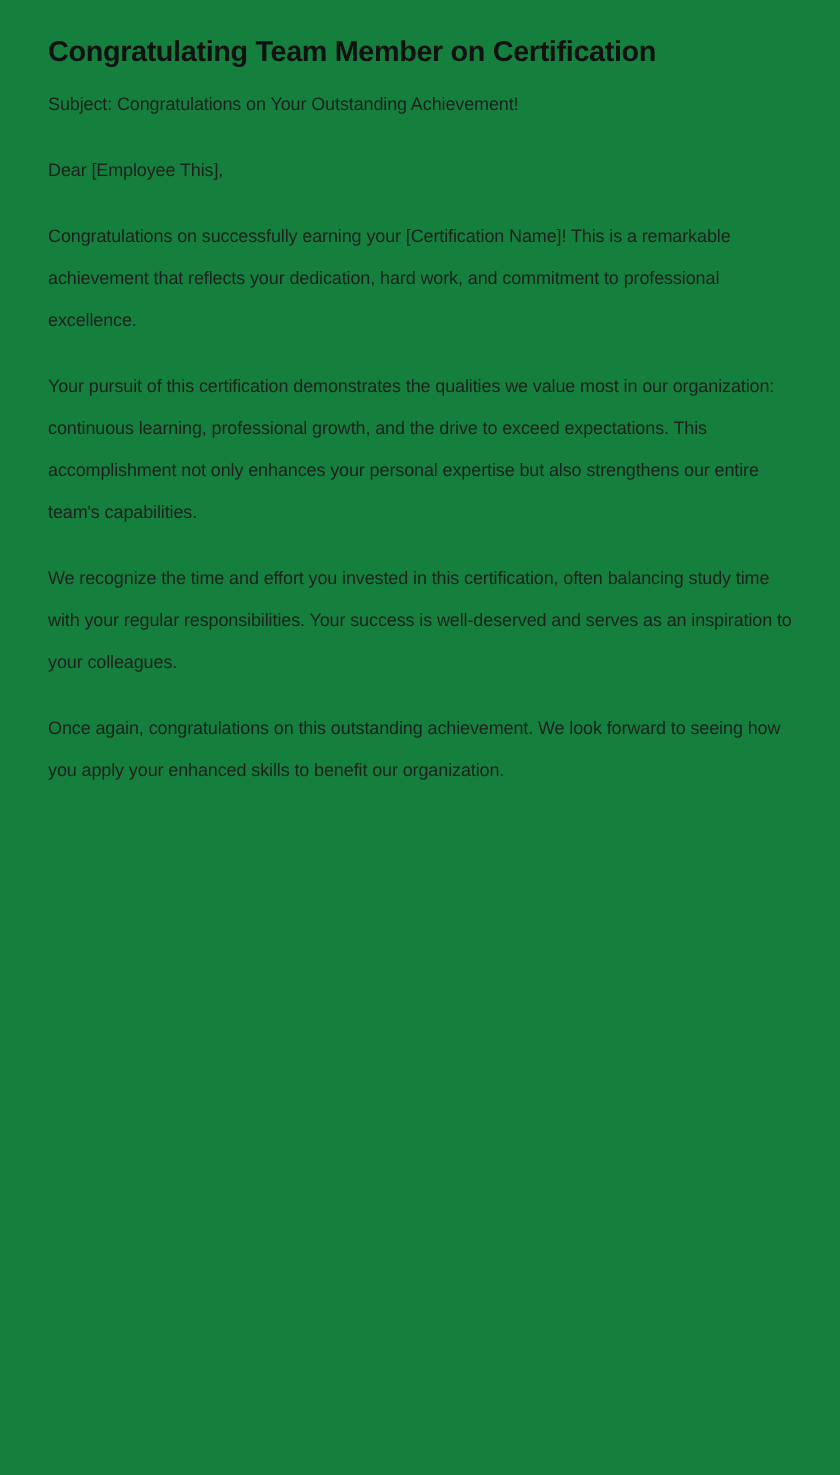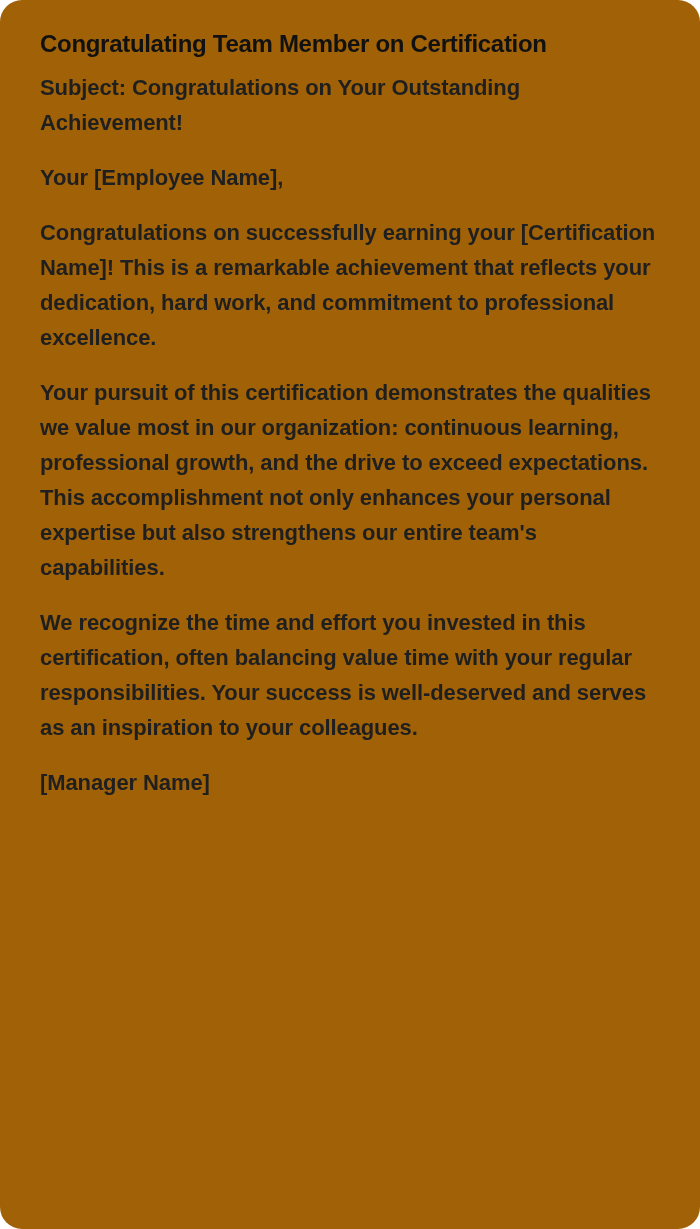"Congratulating Team Member on" div.page { background: #a16207 -> #15803d; border-radius: 22px -> none }
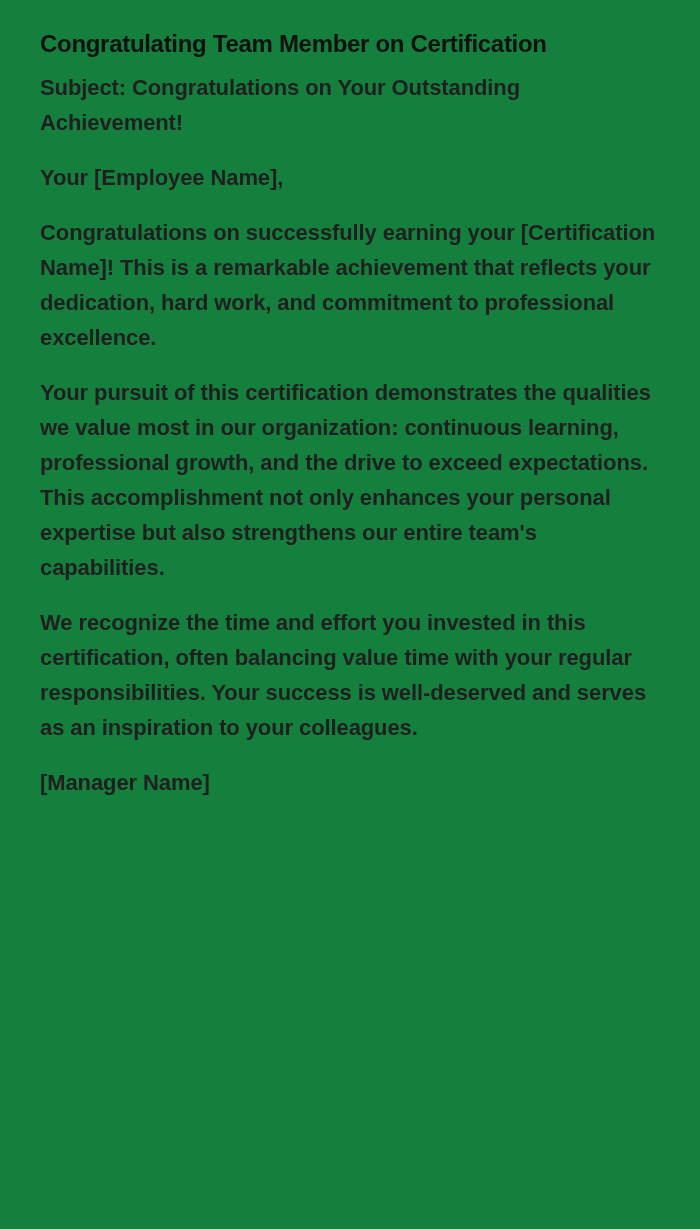"Subject: Congratulations on Your" .doc-paragraph { font-size: 22px -> 15px; font-weight: 700 -> 400 }
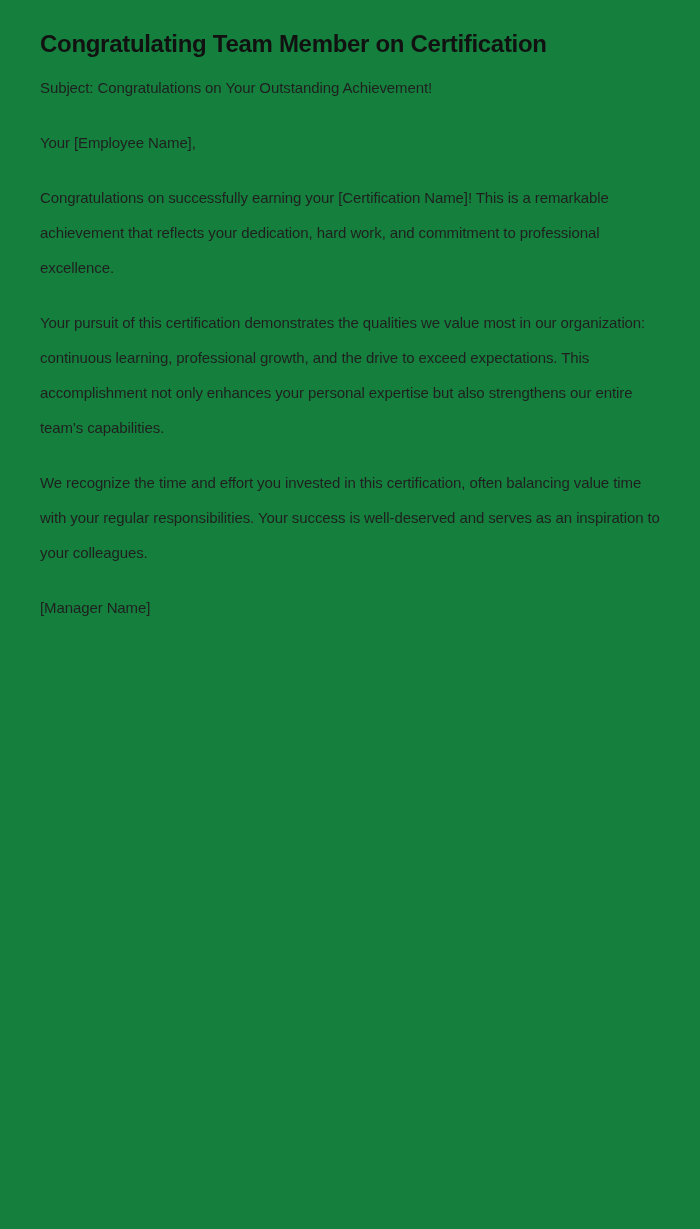"Your [Employee Name]," p.doc-paragraph { text: Your [Employee Name -> Dear [Employee This }
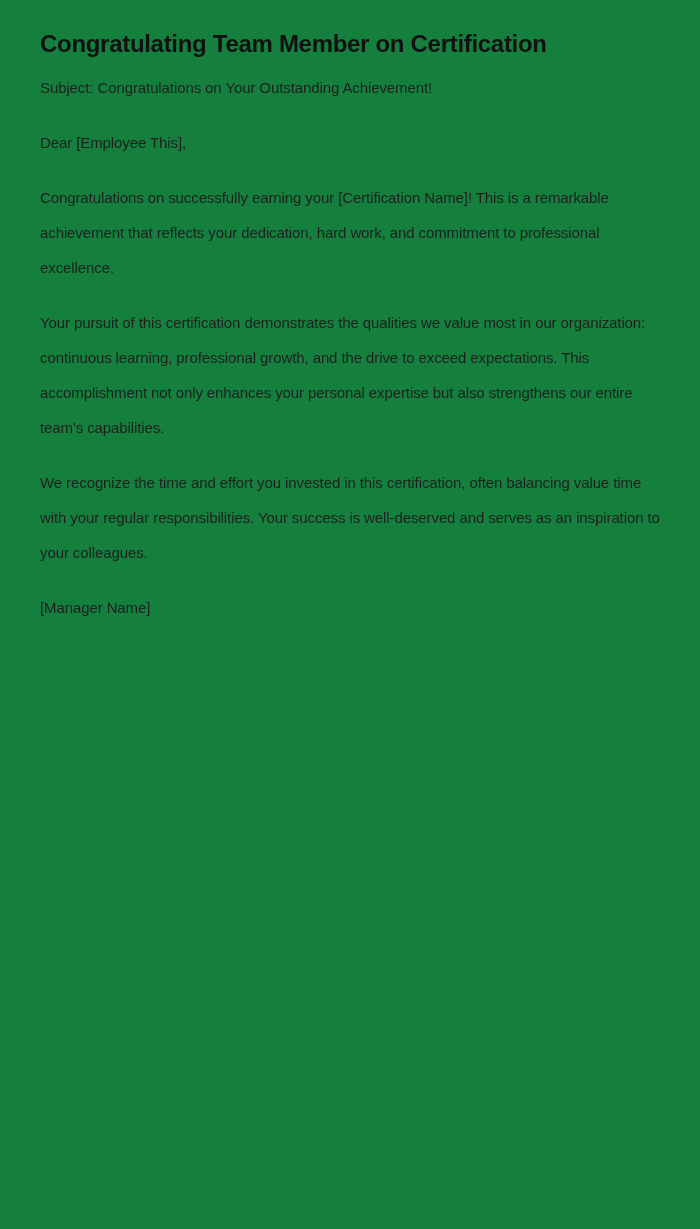"We recognize the time and" p.doc-paragraph { text: value -> study }
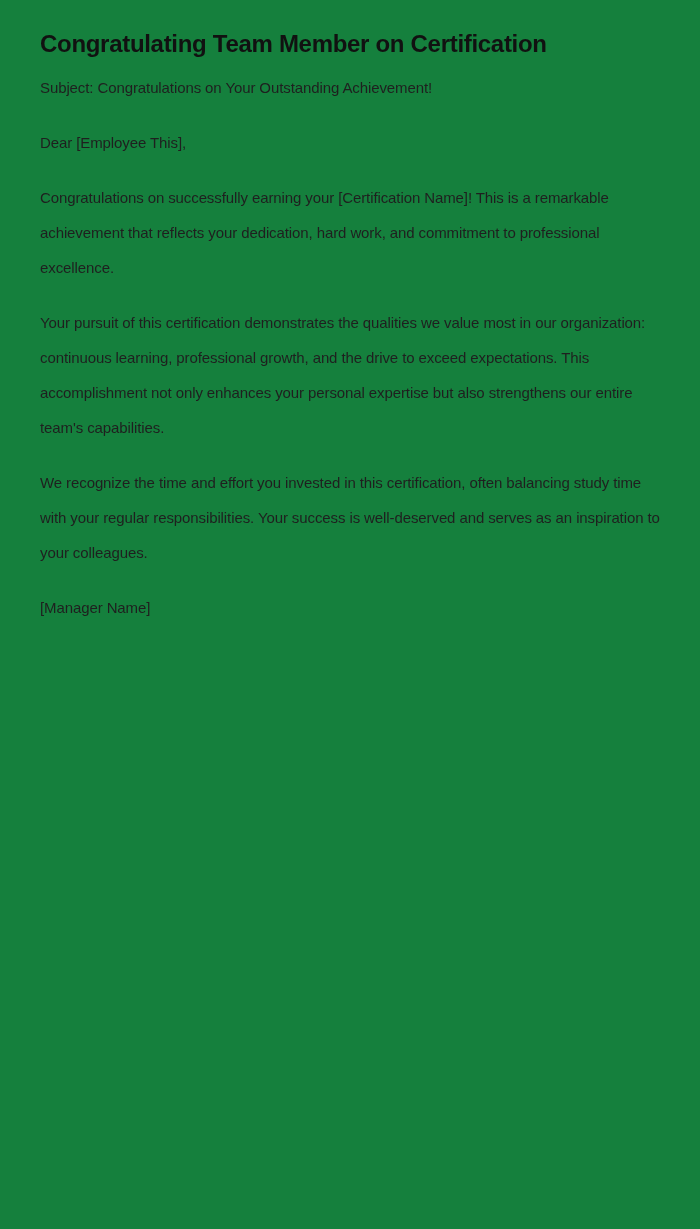"Once again, congratulations on this" p.doc-paragraph { html: none -> <p>Once again, congratulations on this outstanding achievement. We look forward to seeing how you apply your enhanced skills to benefit our organization.</p> }
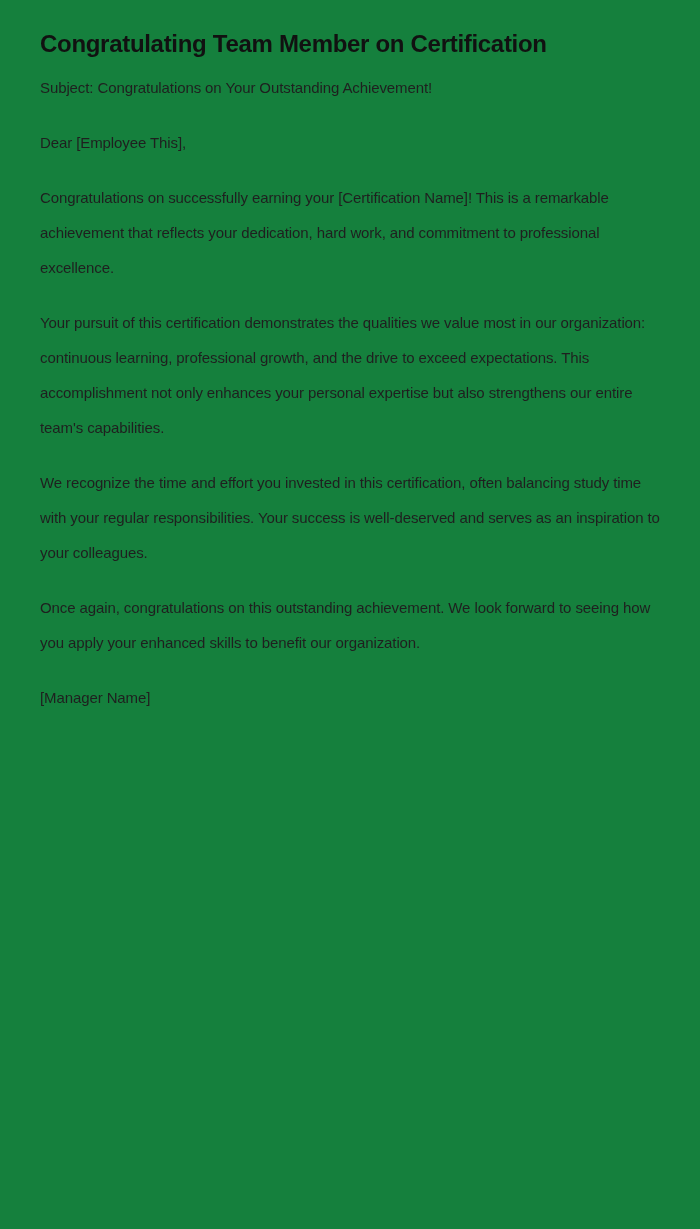"[Manager Name]" p.doc-paragraph { html: <p>[Manager Name]</p> -> none }
